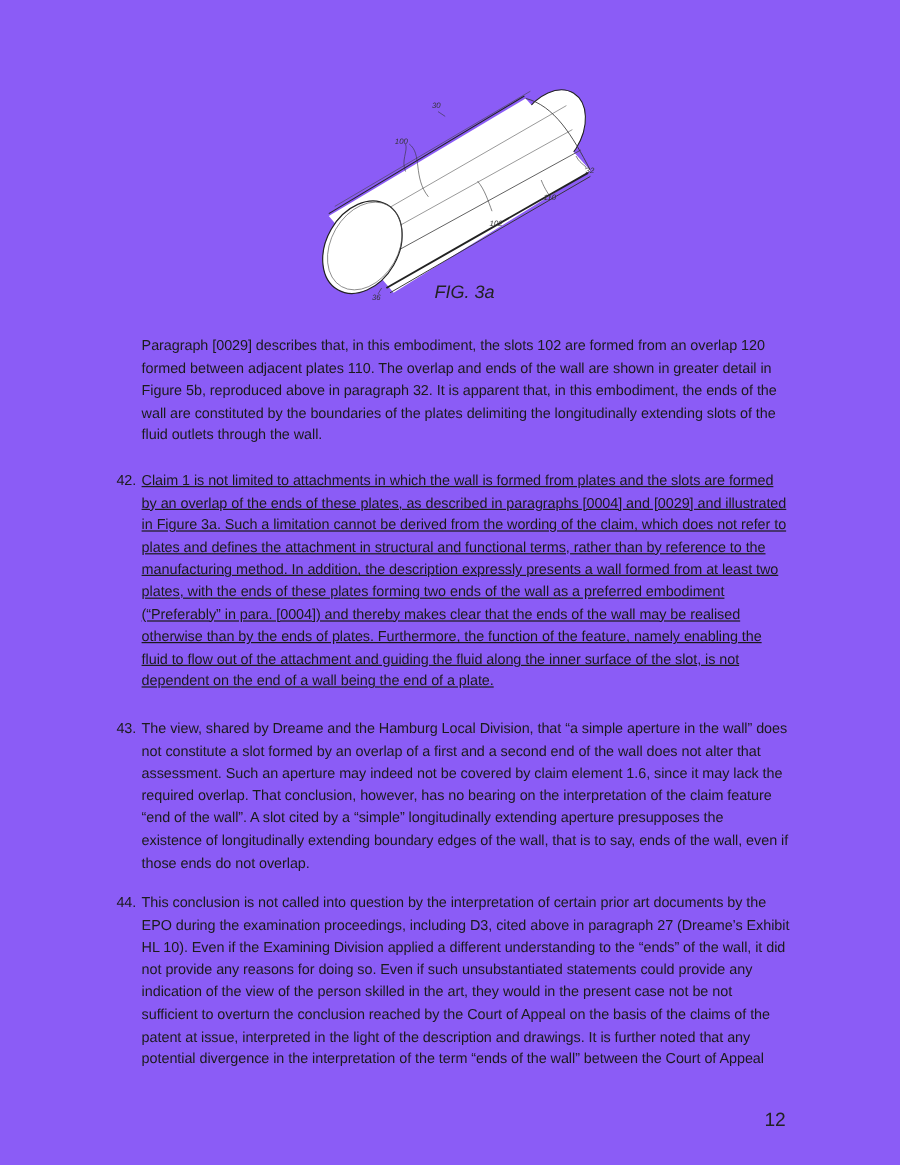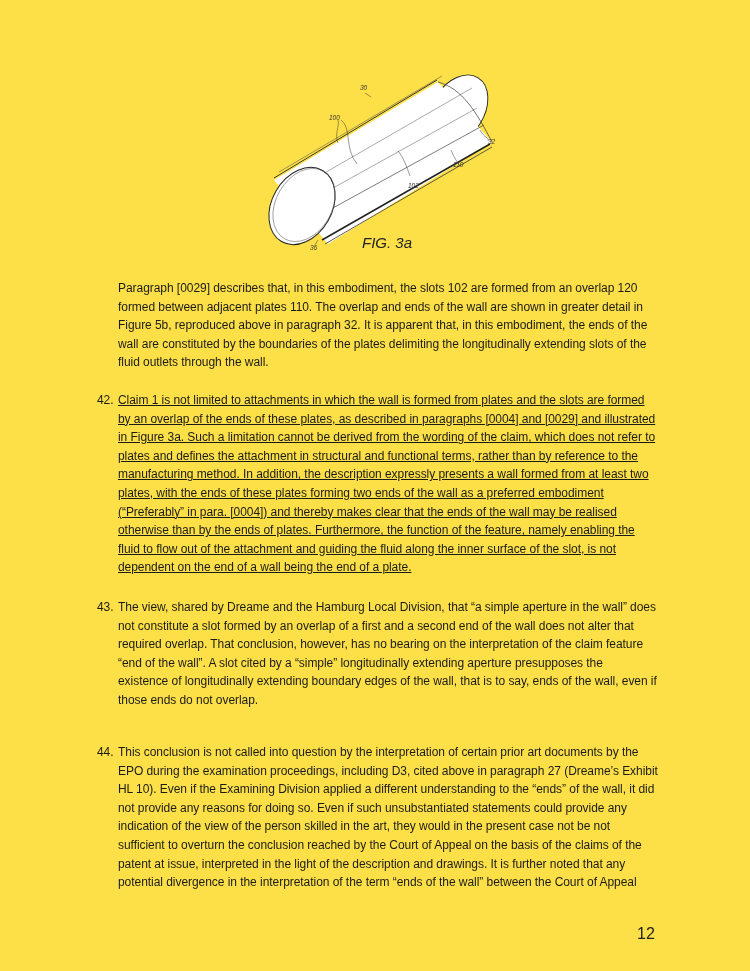"FIG. 3a" .page { background: #fde047 -> #8b5cf6 }
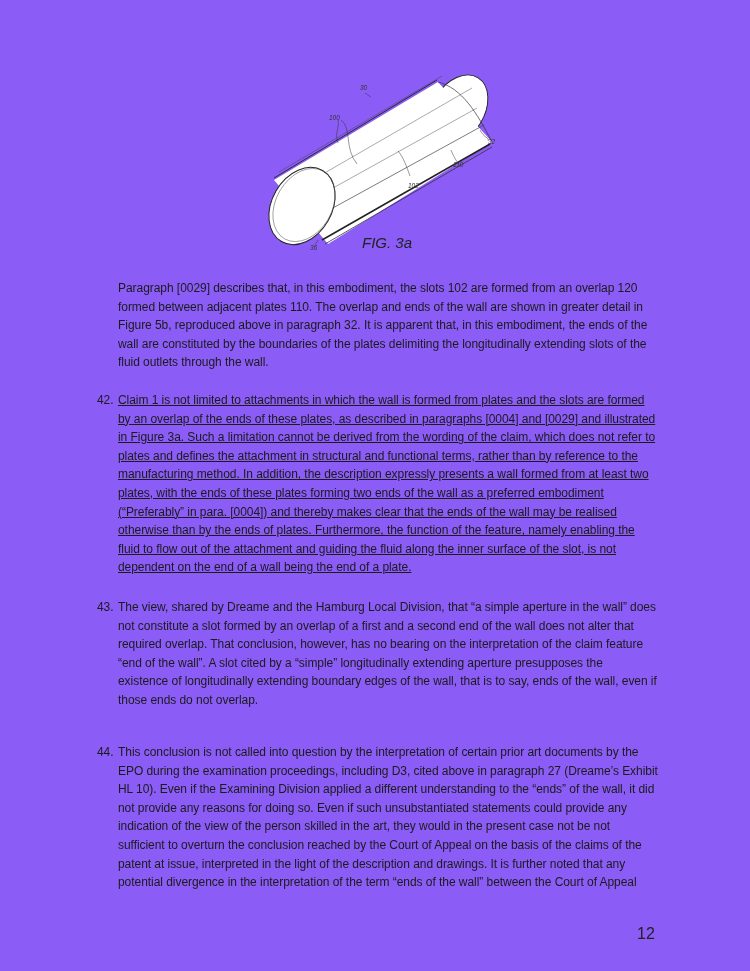"assessment. Such an aperture may" span.line { html: none -> <span>assessment. Such an aperture may indeed not be covered by claim element 1.6, since it may lack the</span> }
